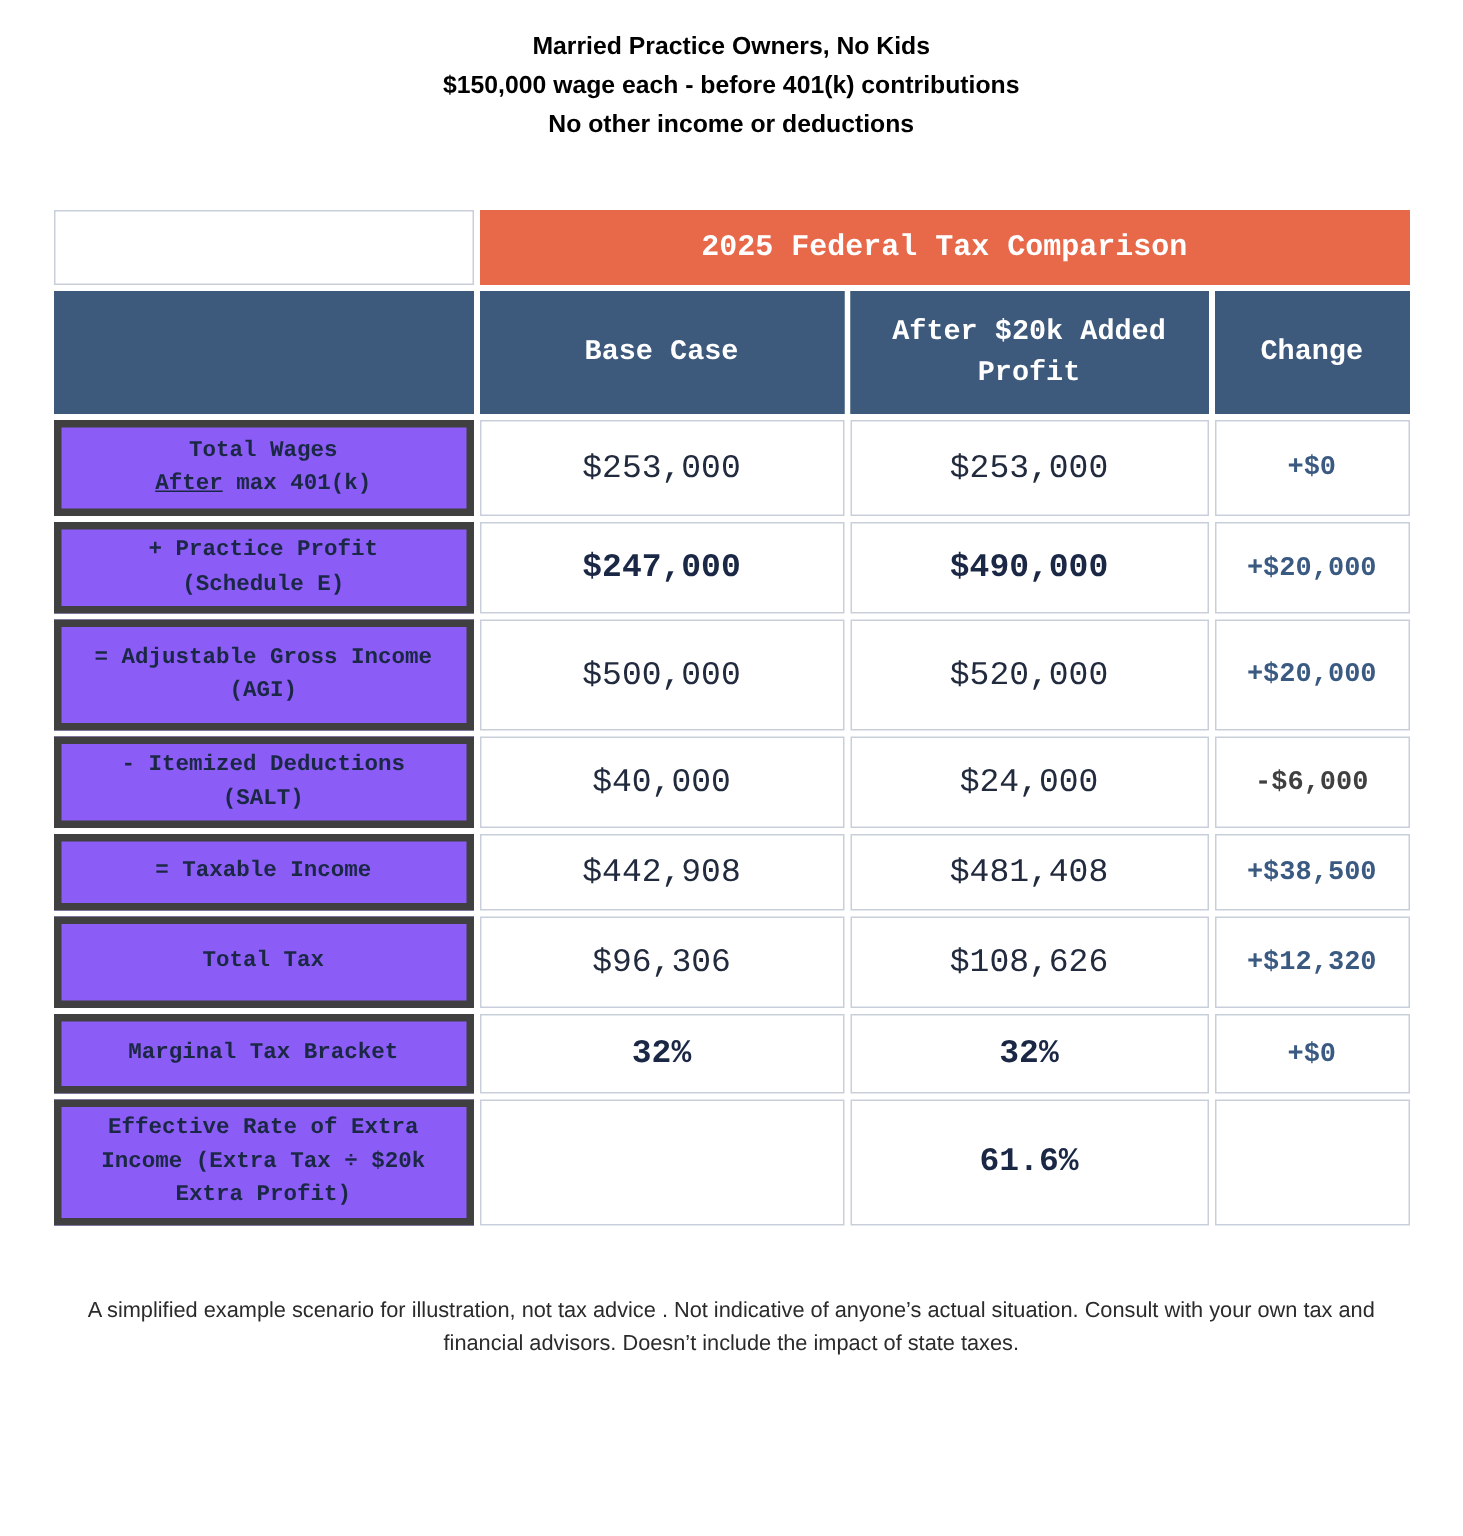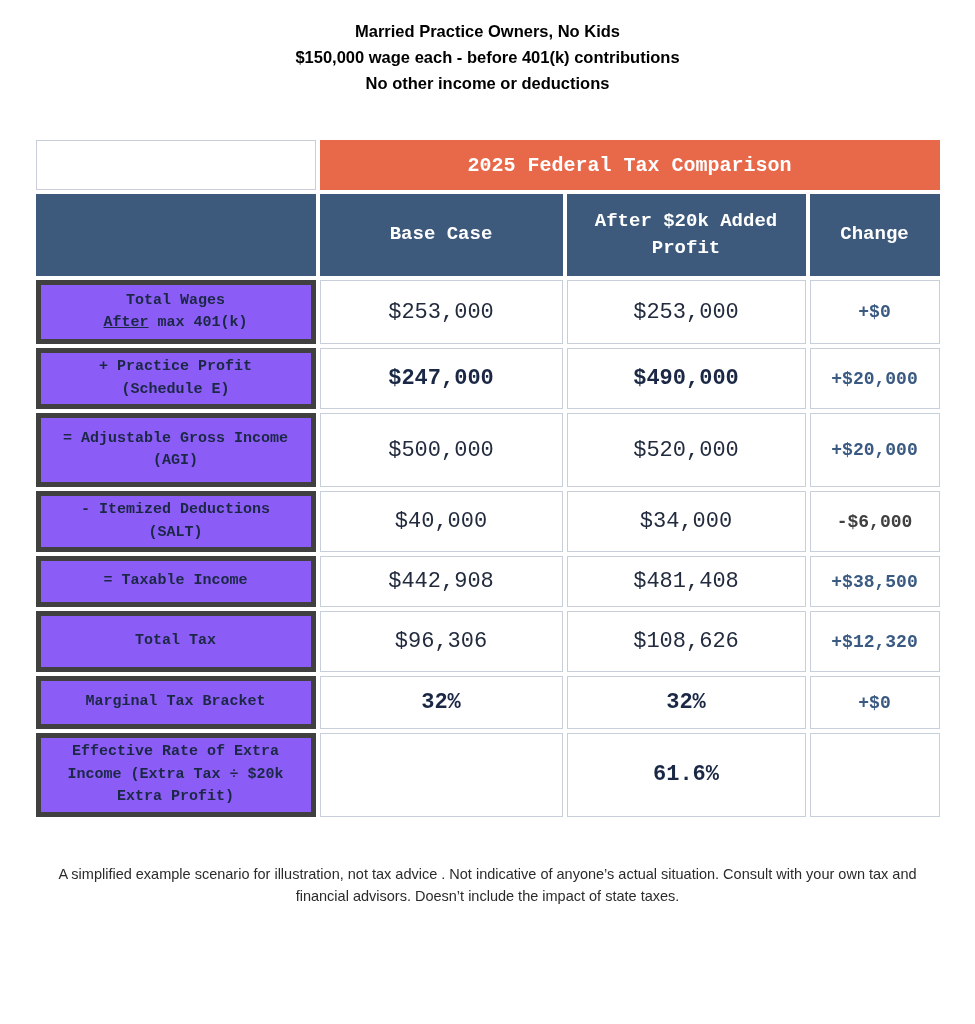"$34,000" td.val { text: $34,000 -> $24,000 }
